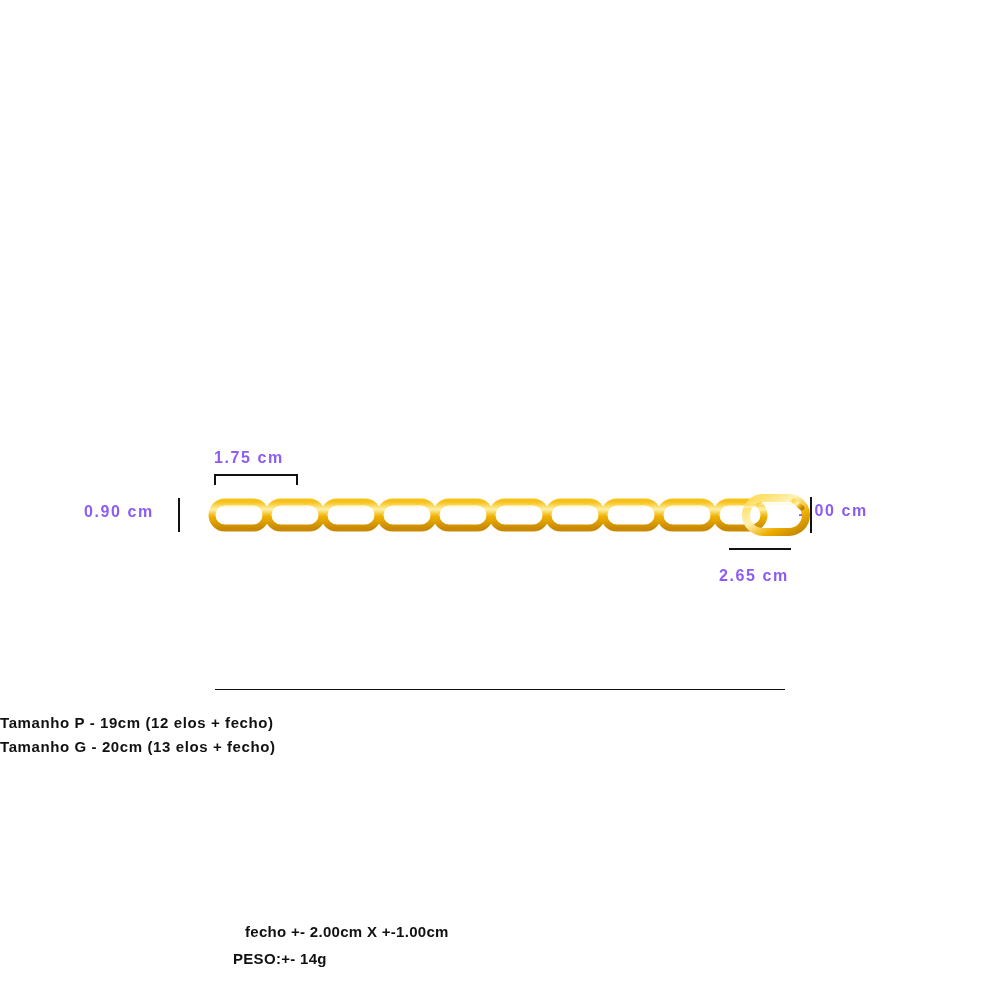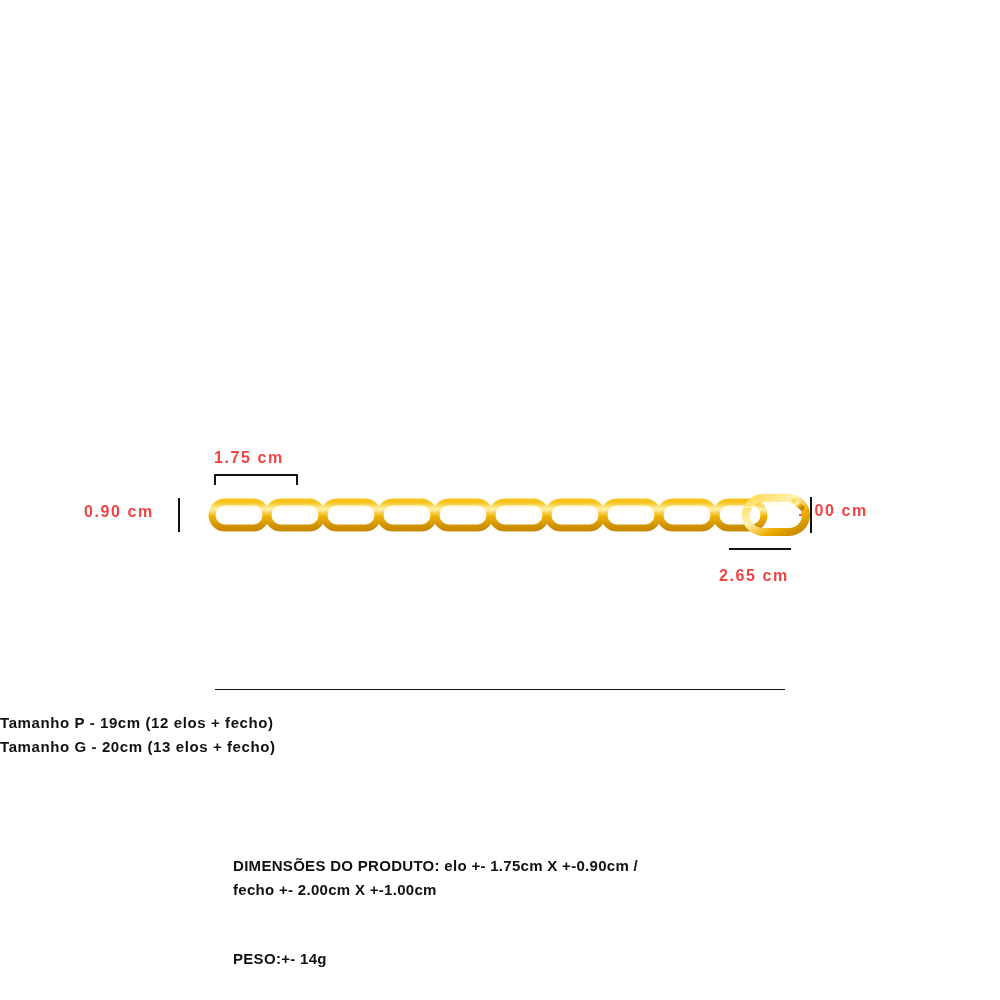"1.75 cm" .dim-label { color: #ef4444 -> #8b5cf6 }
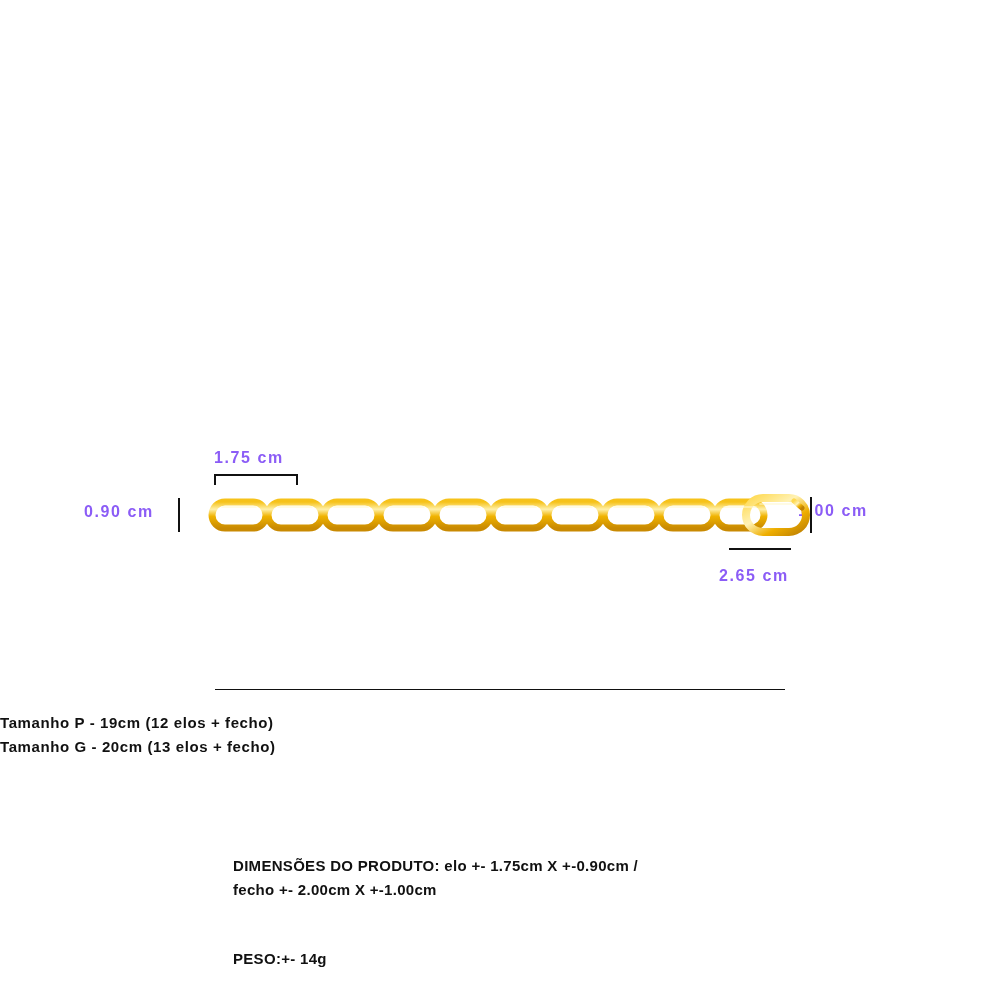"DIMENSÕES DO PRODUTO: elo +-" div.spec-line { html: <div>DIMENSÕES DO PRODUTO: elo +- 1.75cm X +-0.90cm /</div> -> none }
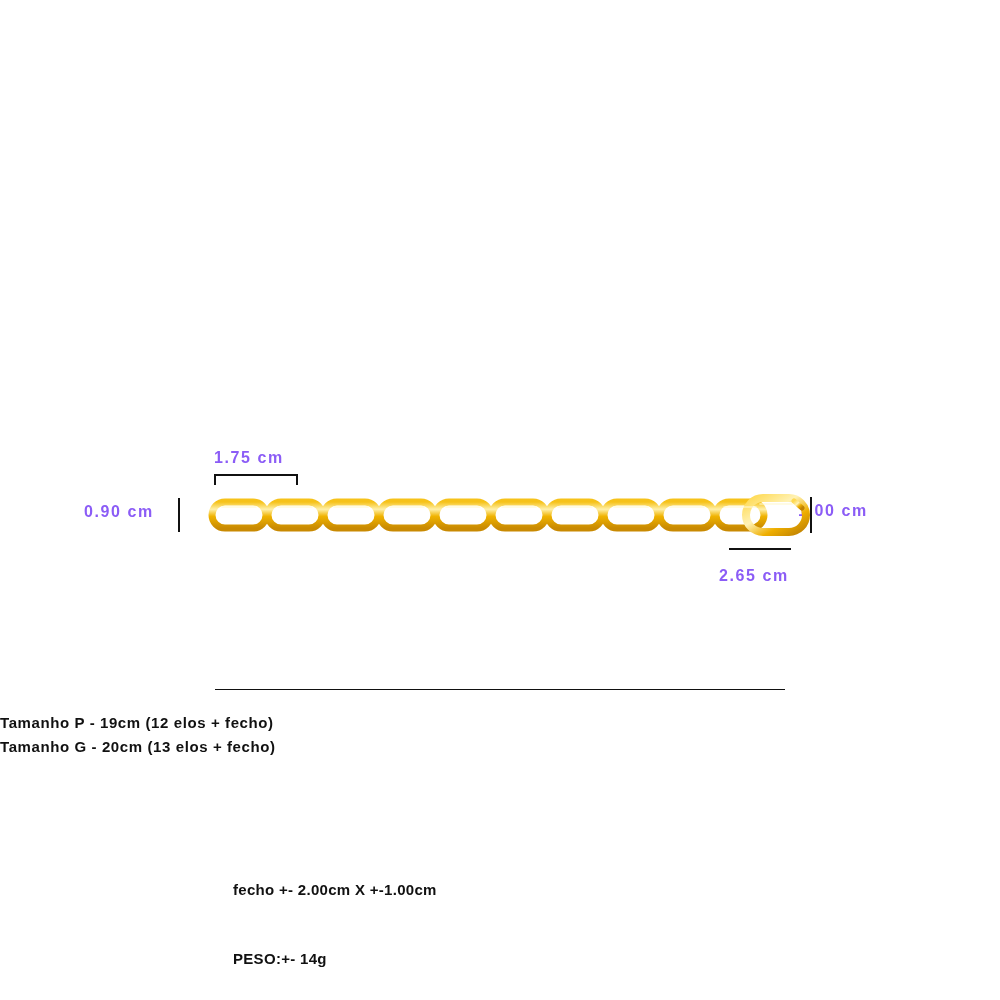"fecho +- 2.00cm X +-1.00cm" #spec-line-2 { margin-left: none -> 12px; top: 881px -> 923px }
